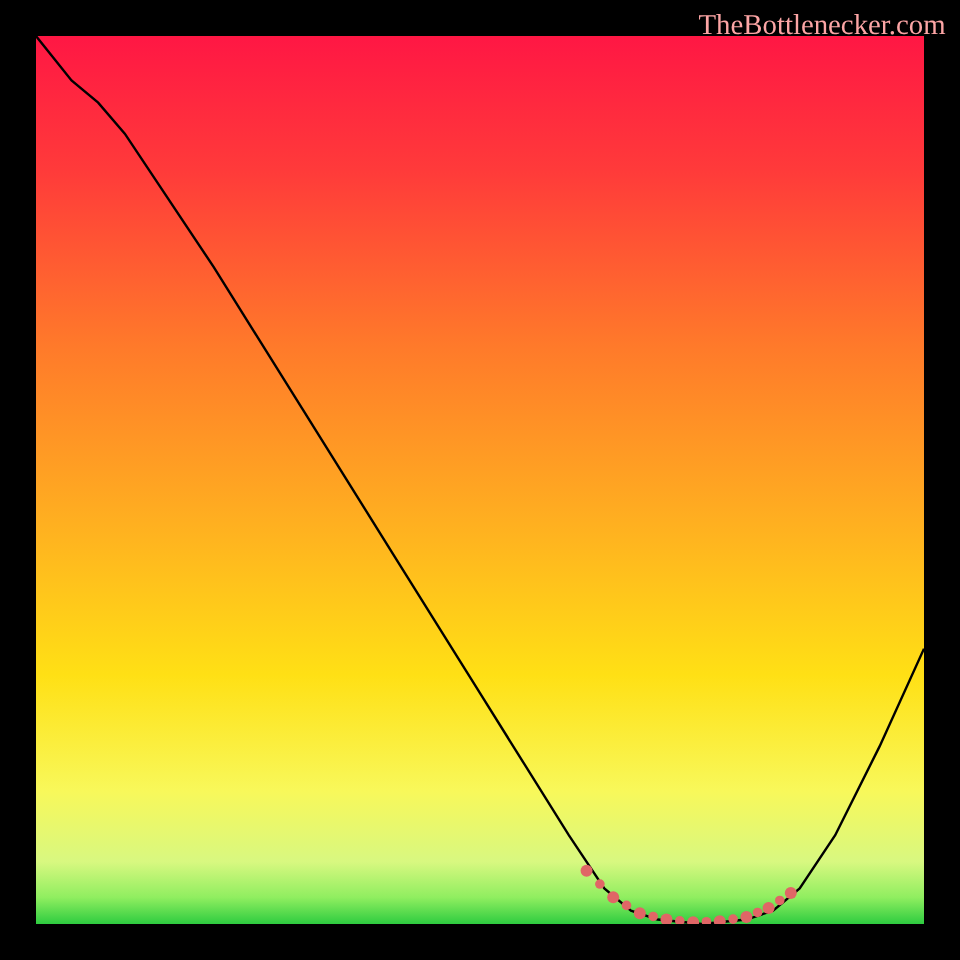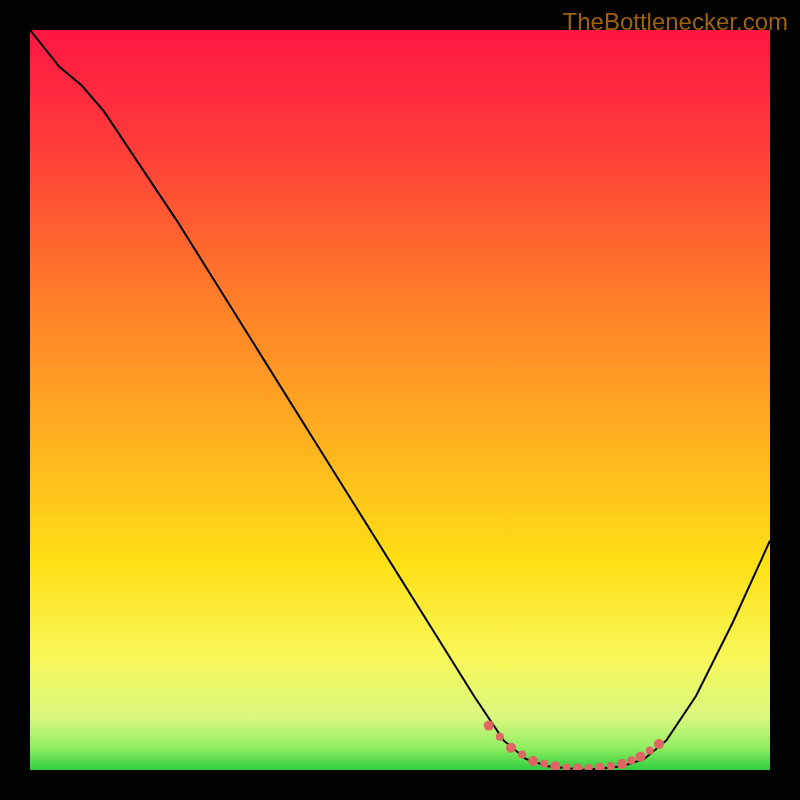"TheBottlenecker.com" .watermark { color: #a16207 -> #fca5a5; font-family: Liberation Sans, sans-serif -> Liberation Serif, serif }
